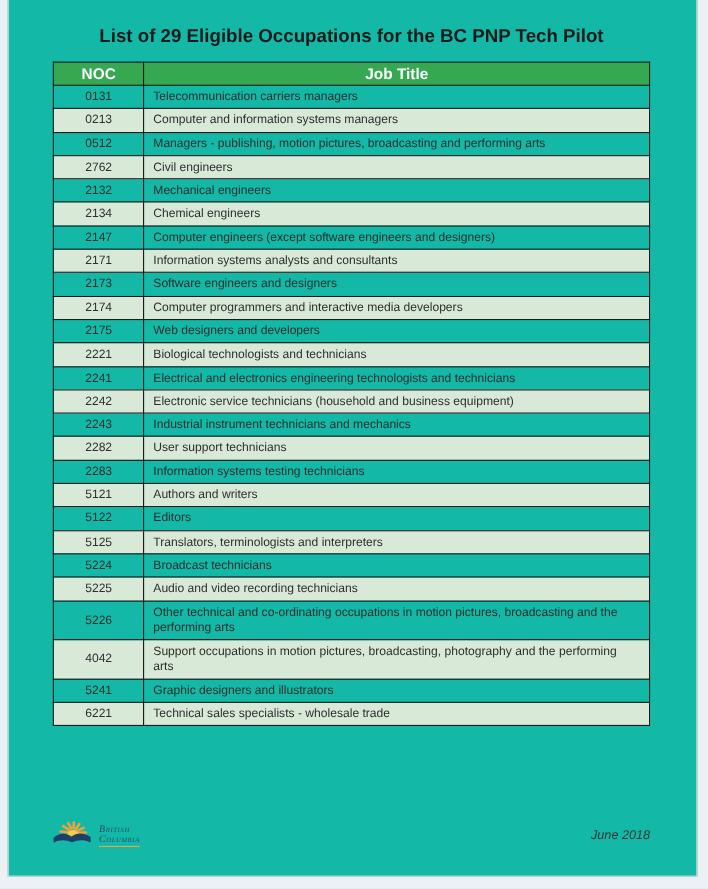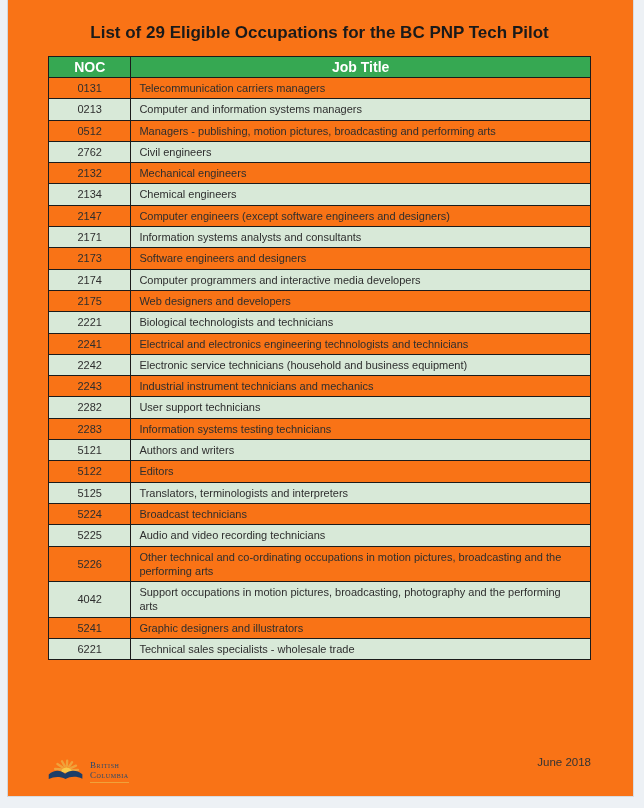"List of 29 Eligible Occupations" .page { background: #f97316 -> #14b8a6 }
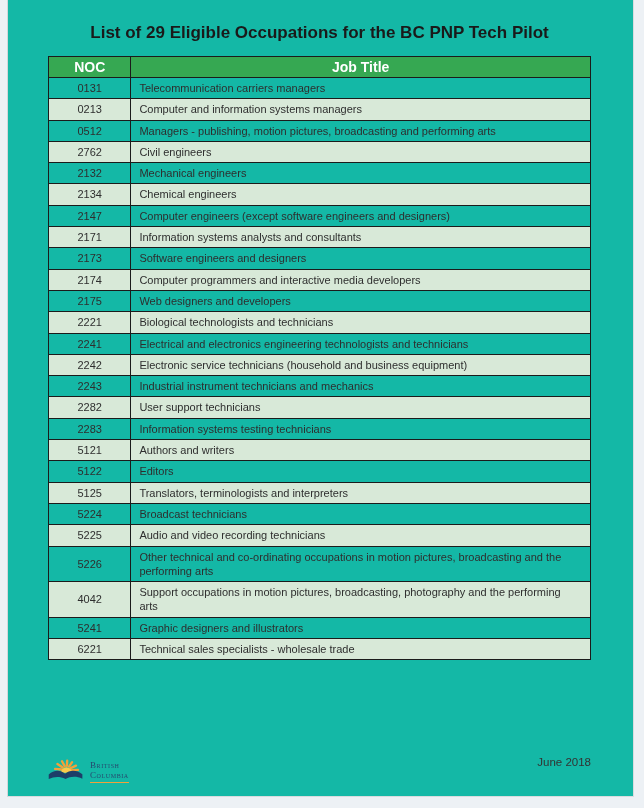"British" .footer { align-items: none -> center; bottom: 8px -> 20px; font-style: none -> italic }
